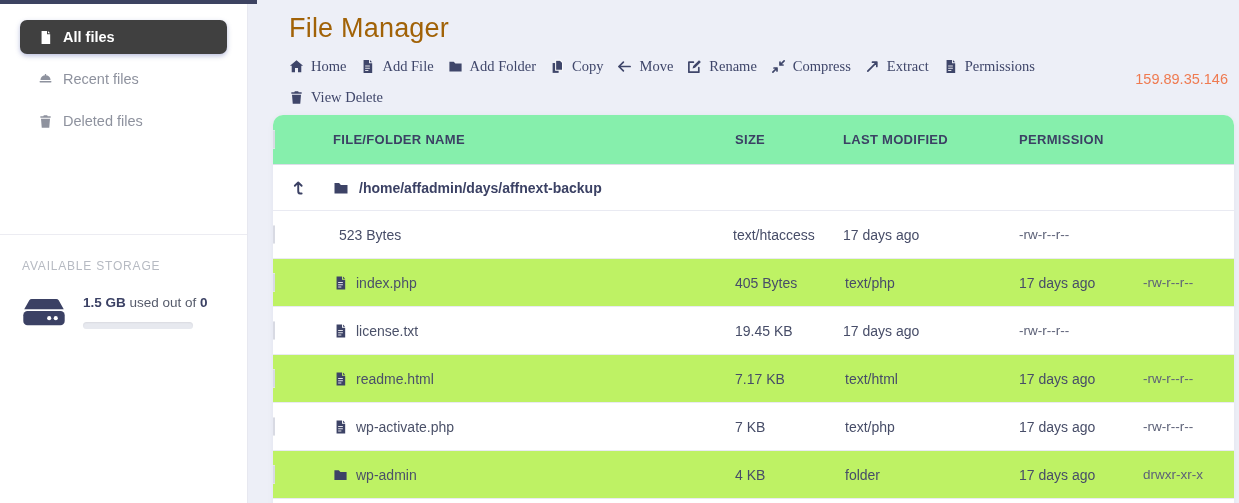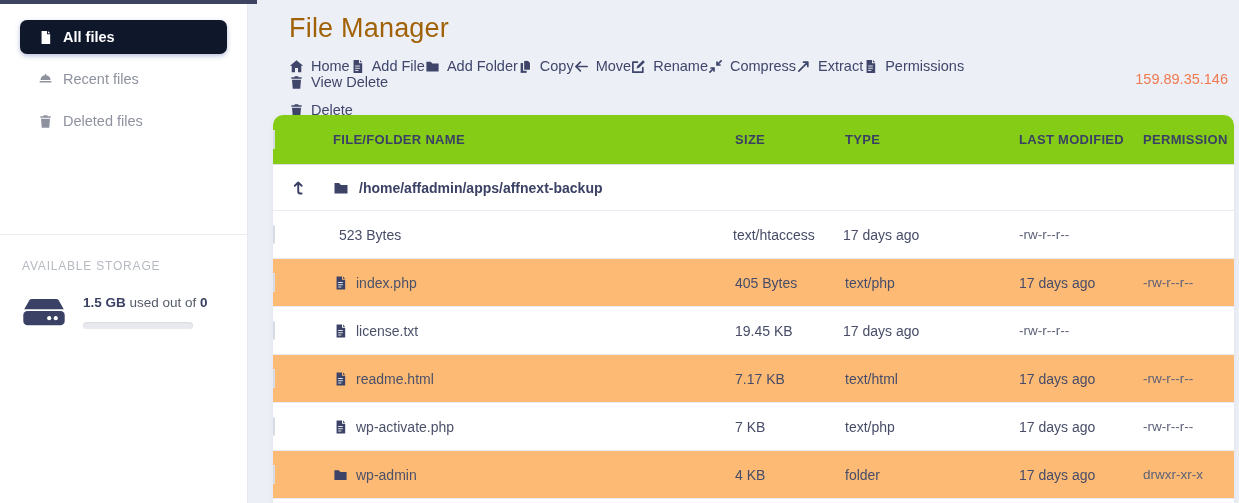"All files" .side-item.active { background: #0f172a -> #404040 }
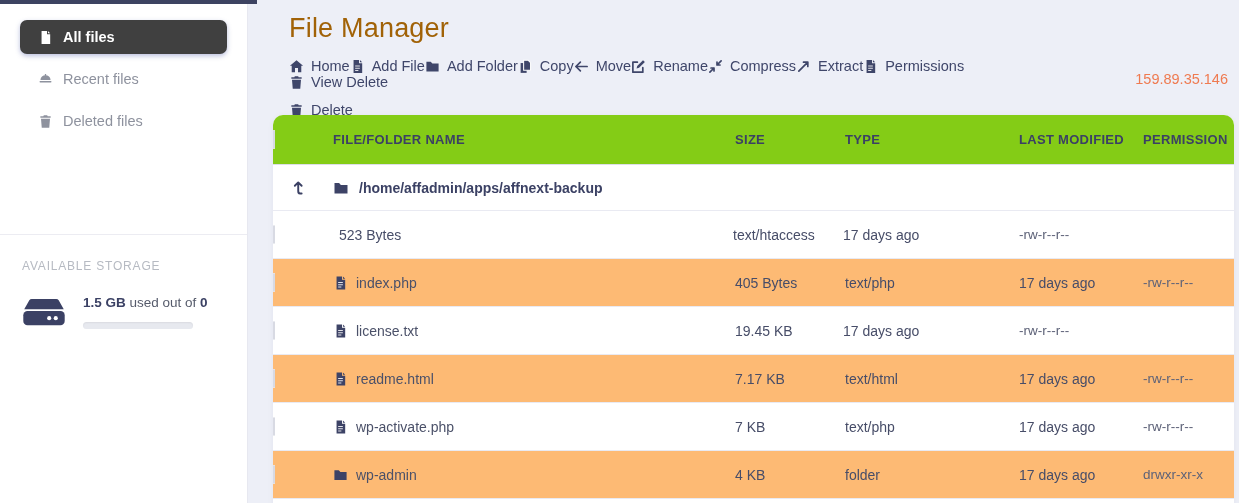"Home" .toolbar-row { font-family: none -> Liberation Serif, serif; gap: none -> 14px }
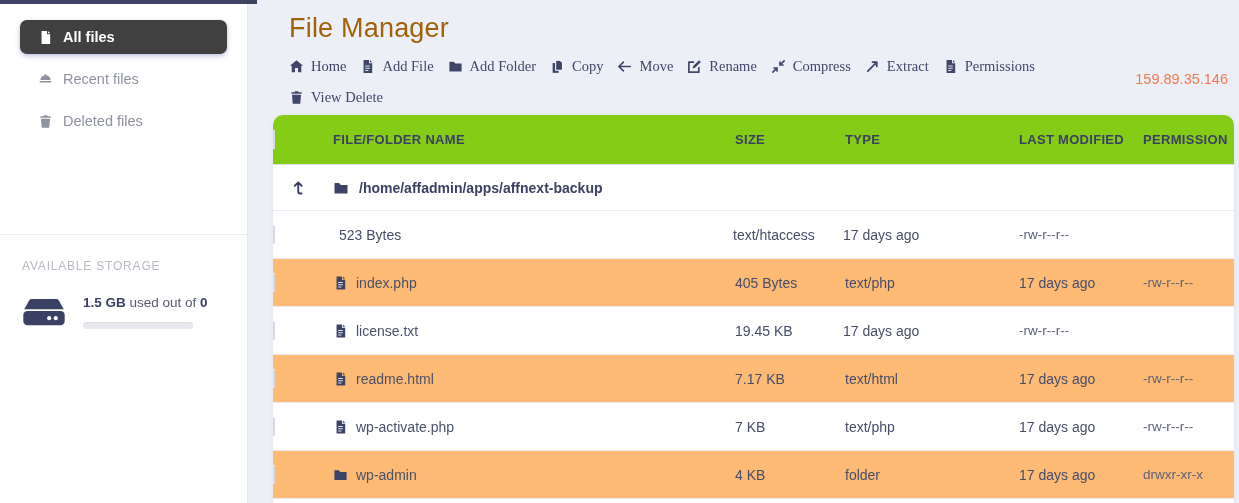"FILE/FOLDER NAME" .thead { background: #84cc16 -> #86efac }
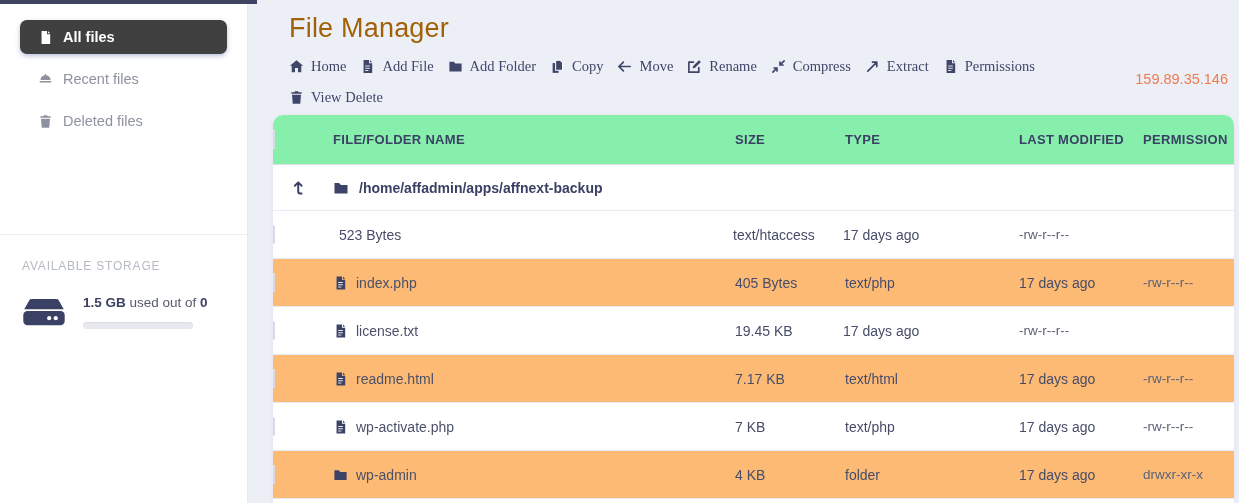"TYPE" div.th { html: <div>TYPE</div> -> none }
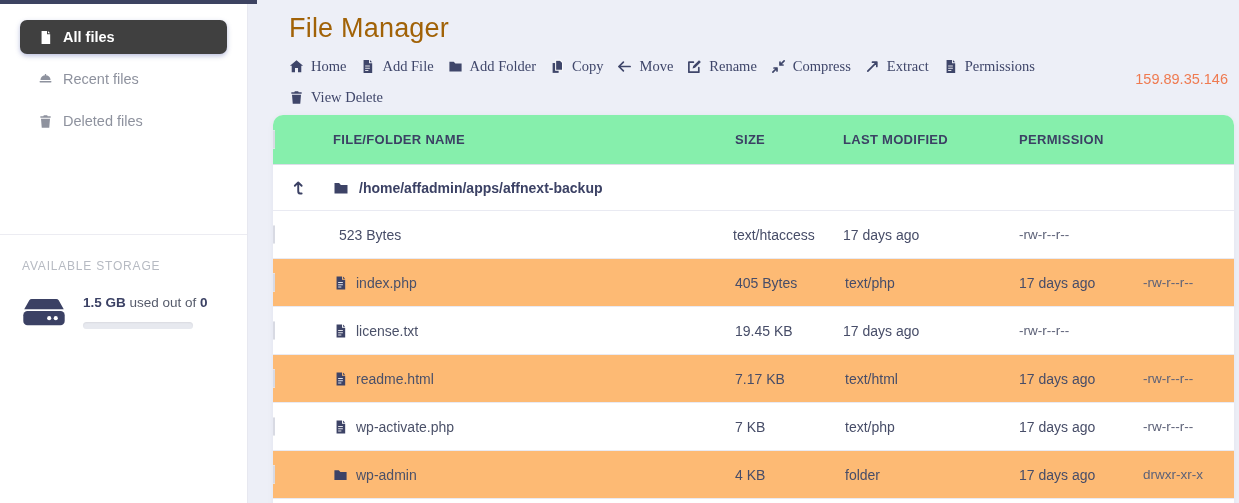"/home/affadmin/apps/affnext-backup" span.path-text { text: /home/affadmin/apps/affnext-backup -> /home/affadmin/days/affnext-backup }
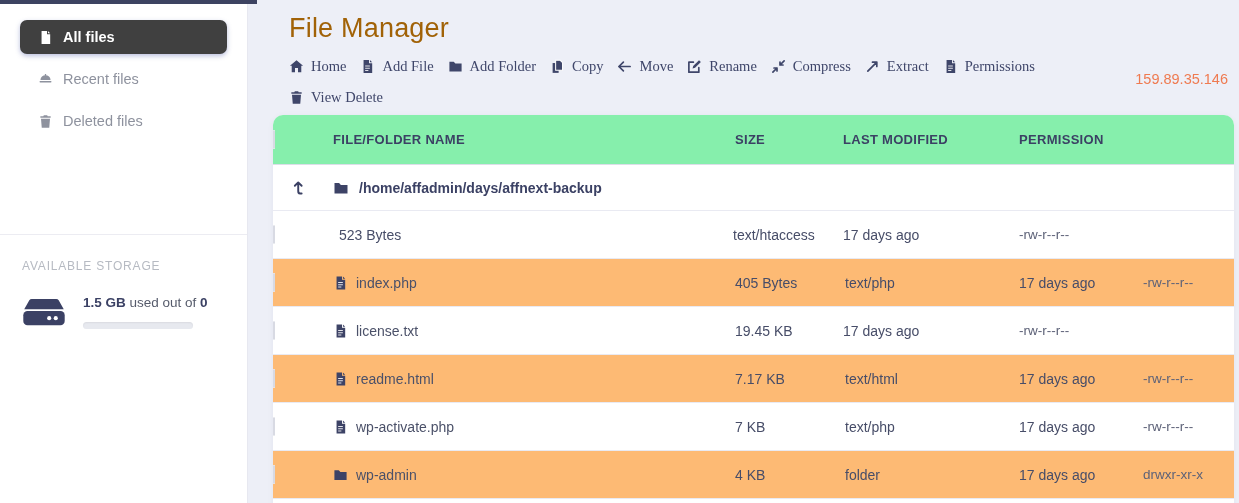"index.php" .file-row.alt { background: #fdba74 -> #bef264 }
